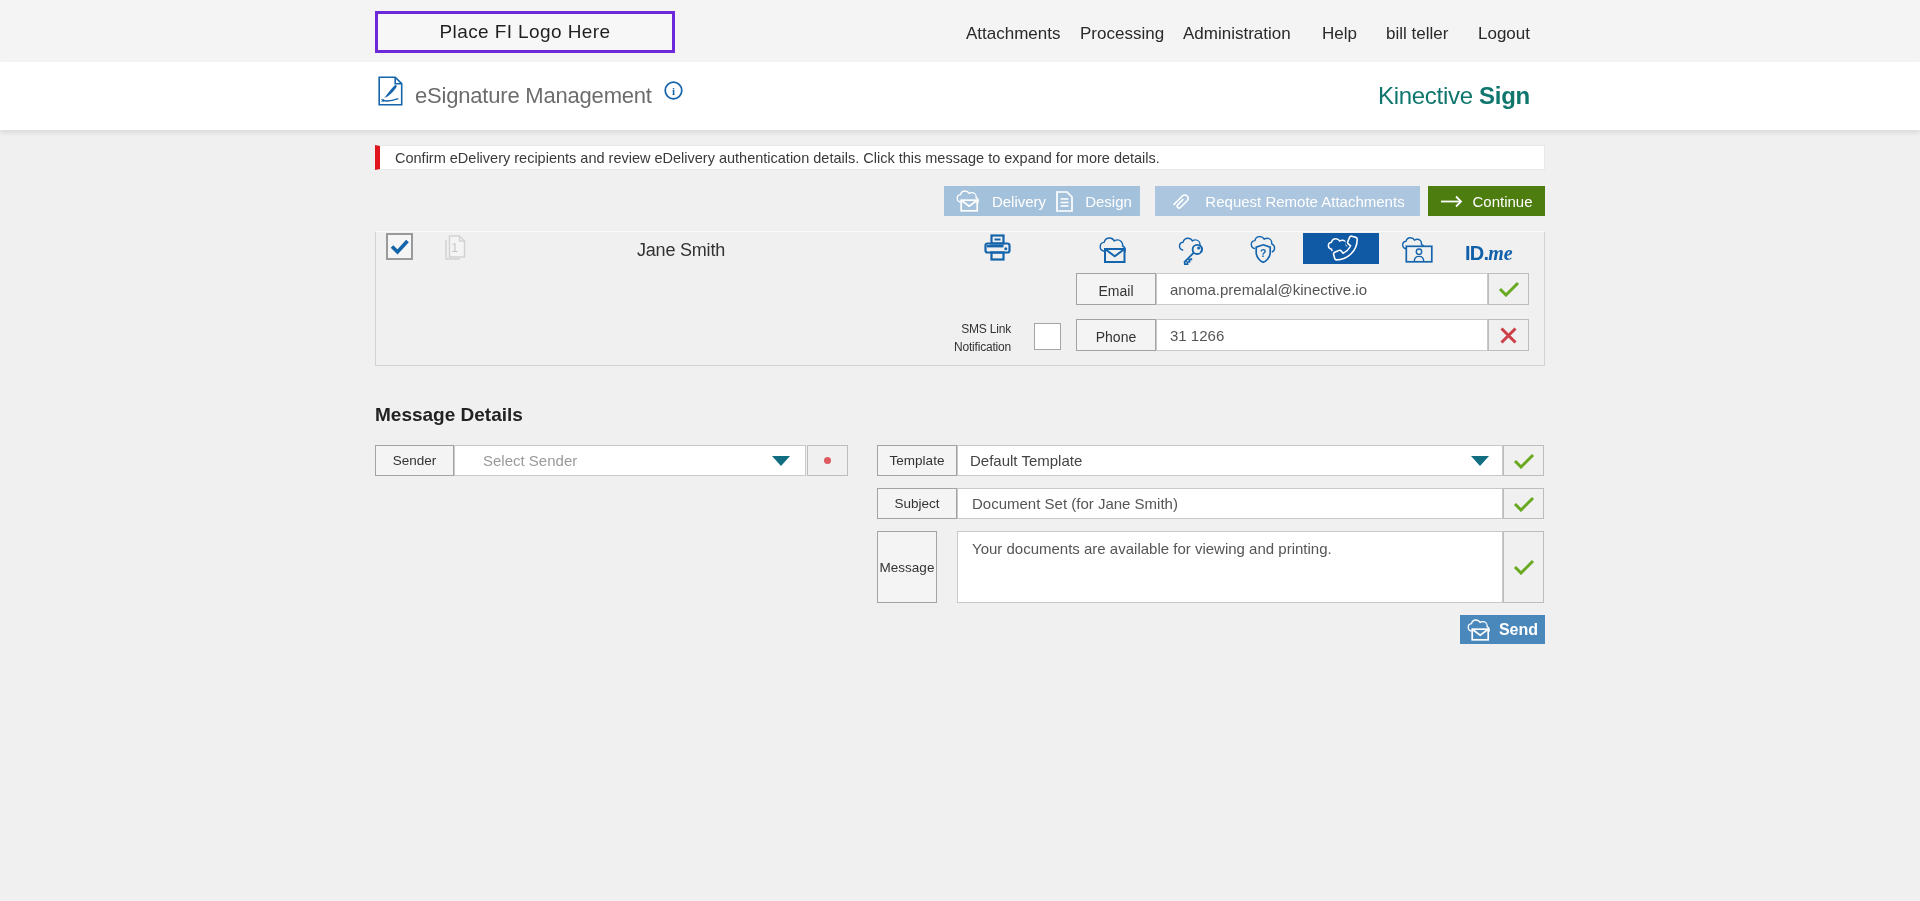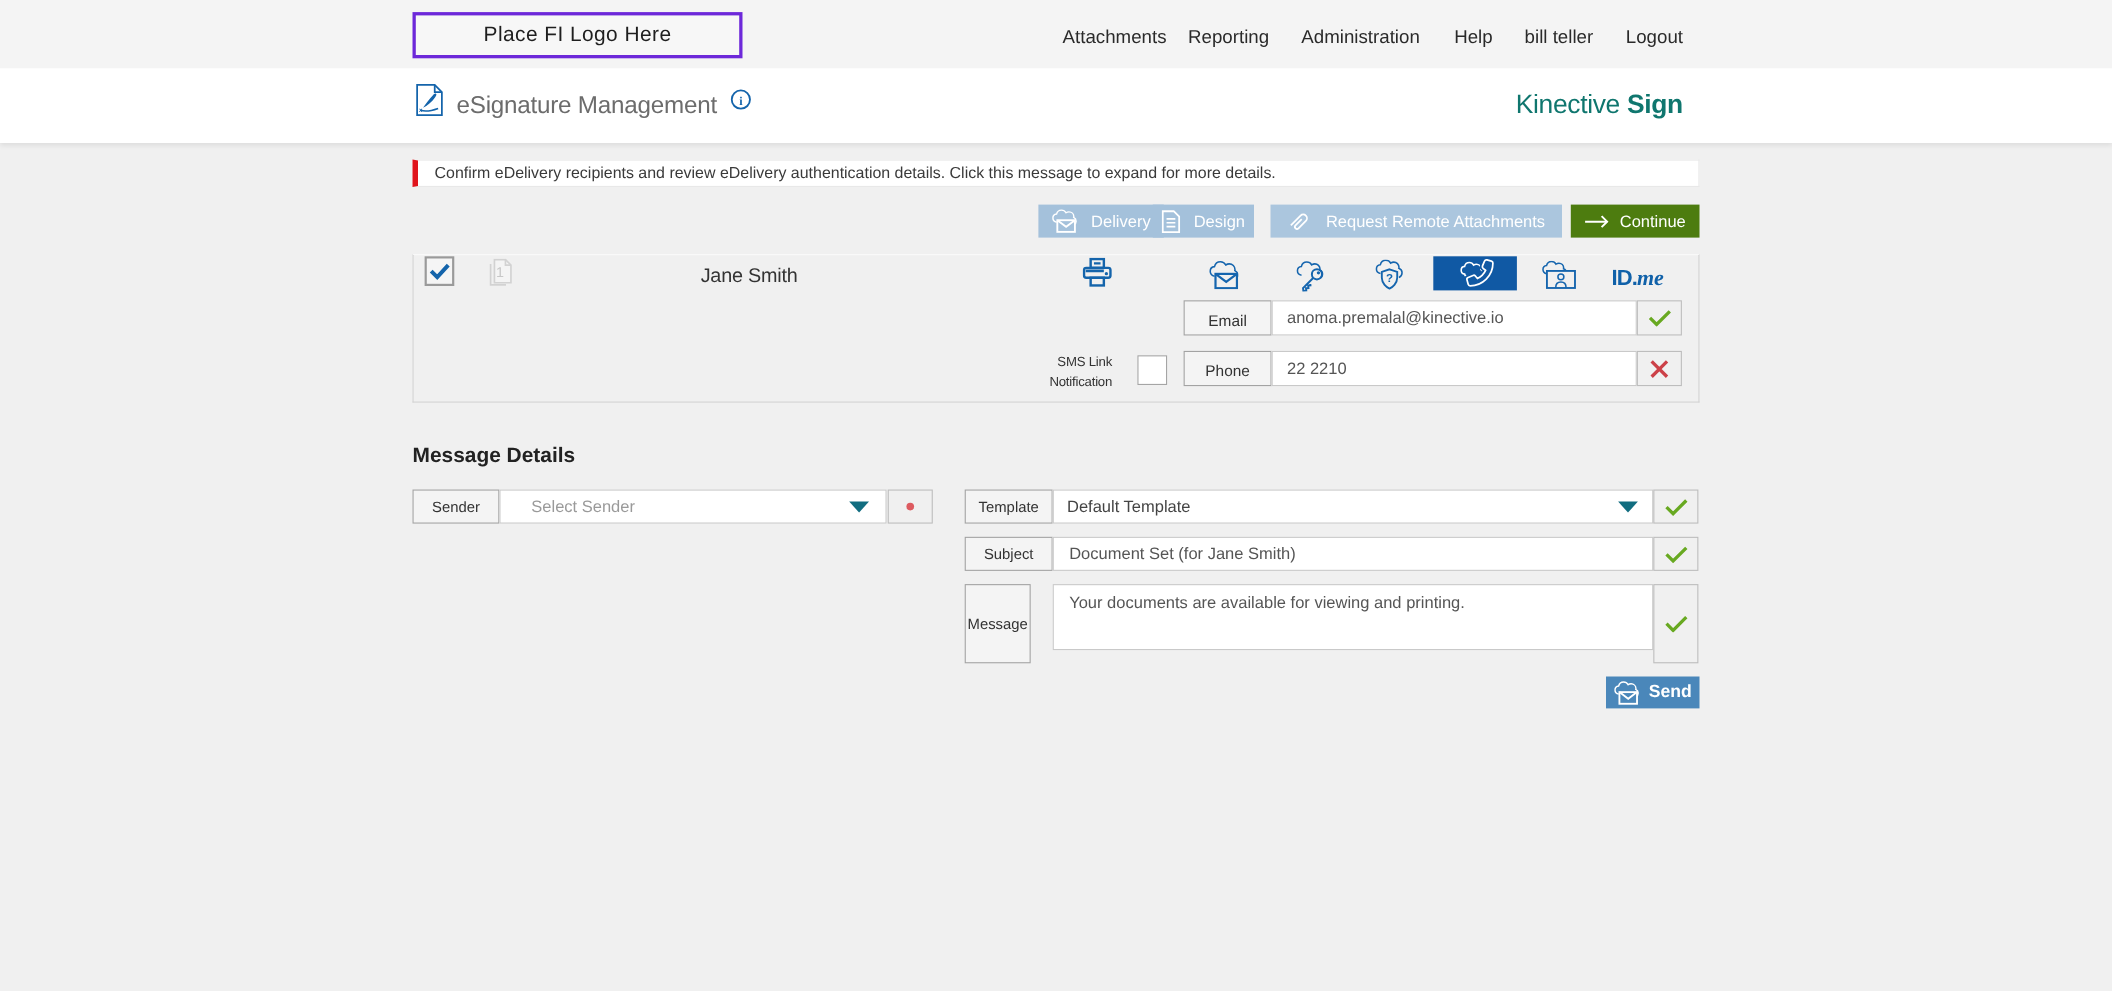"Reporting" span.abs { text: Reporting -> Processing }
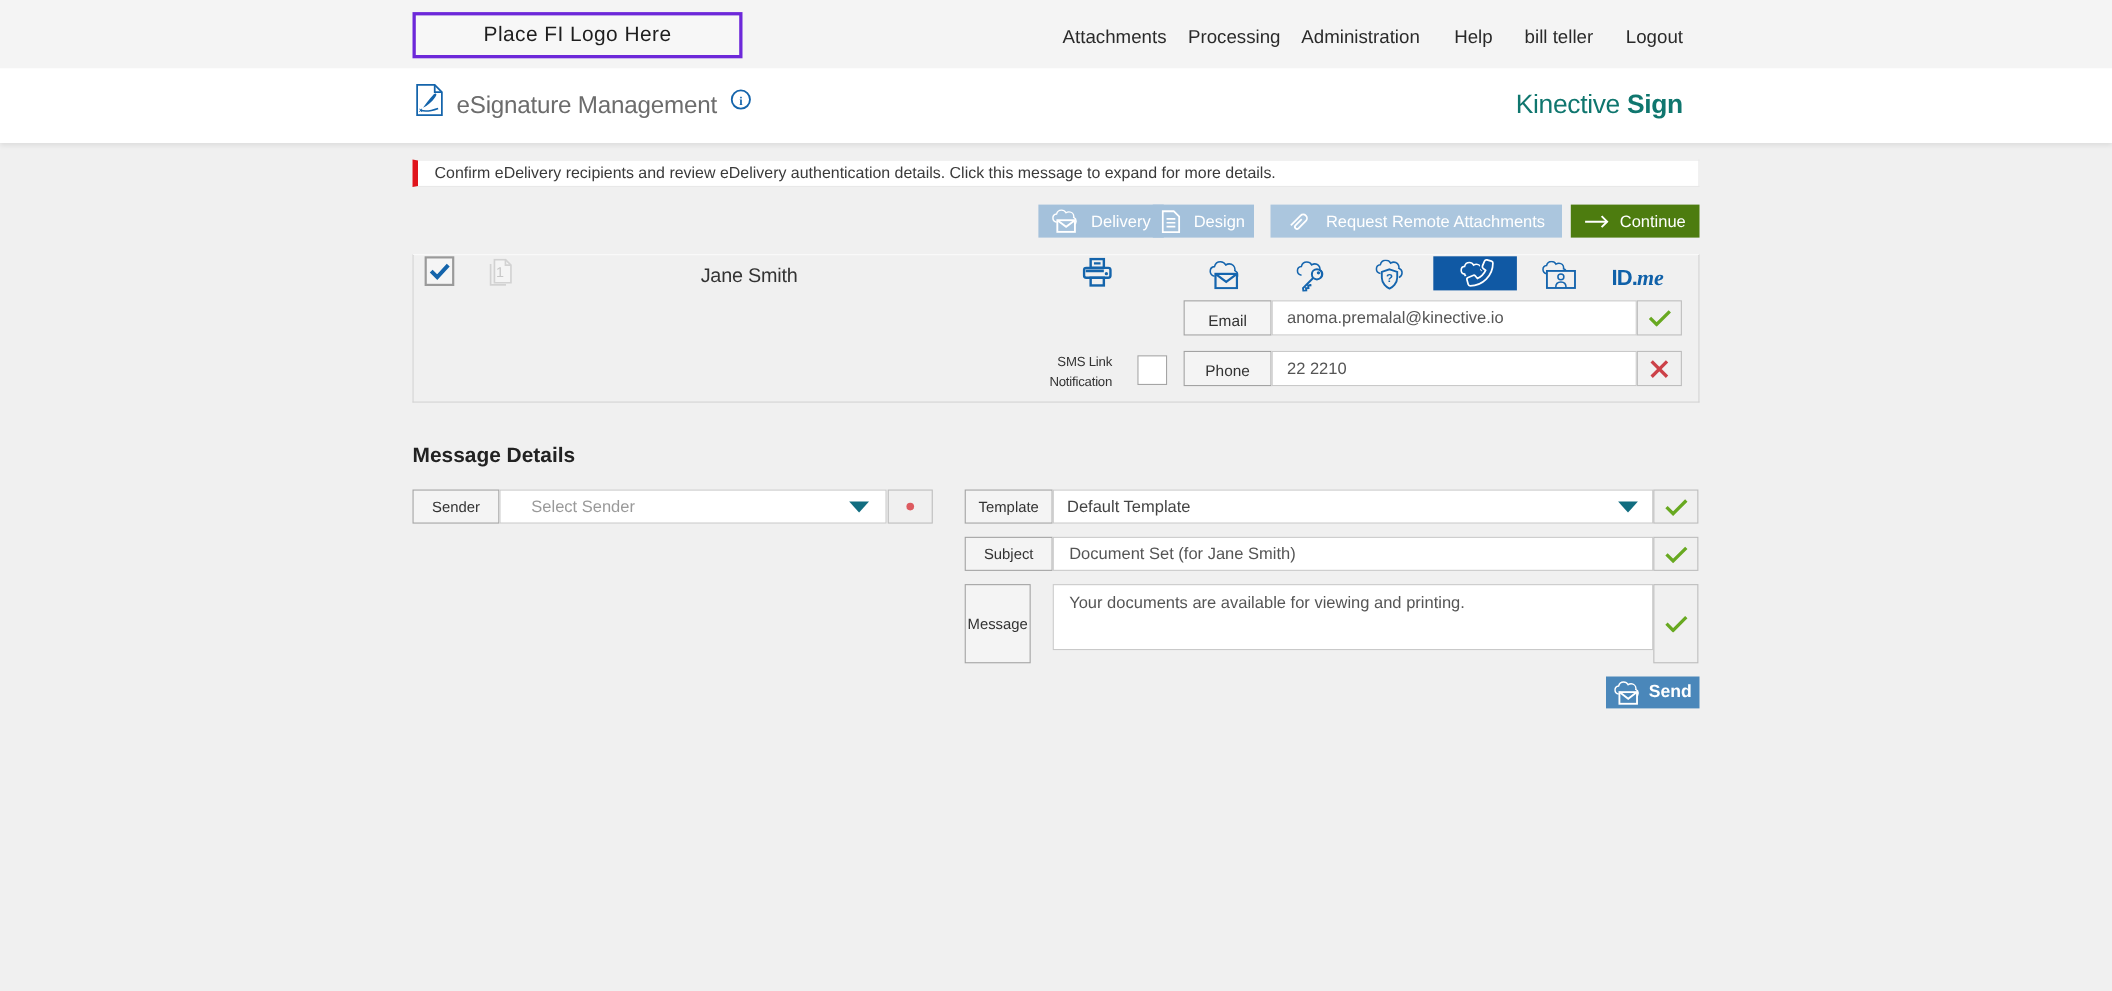"22 2210" div.abs { text: 22 2210 -> 31 1266 }
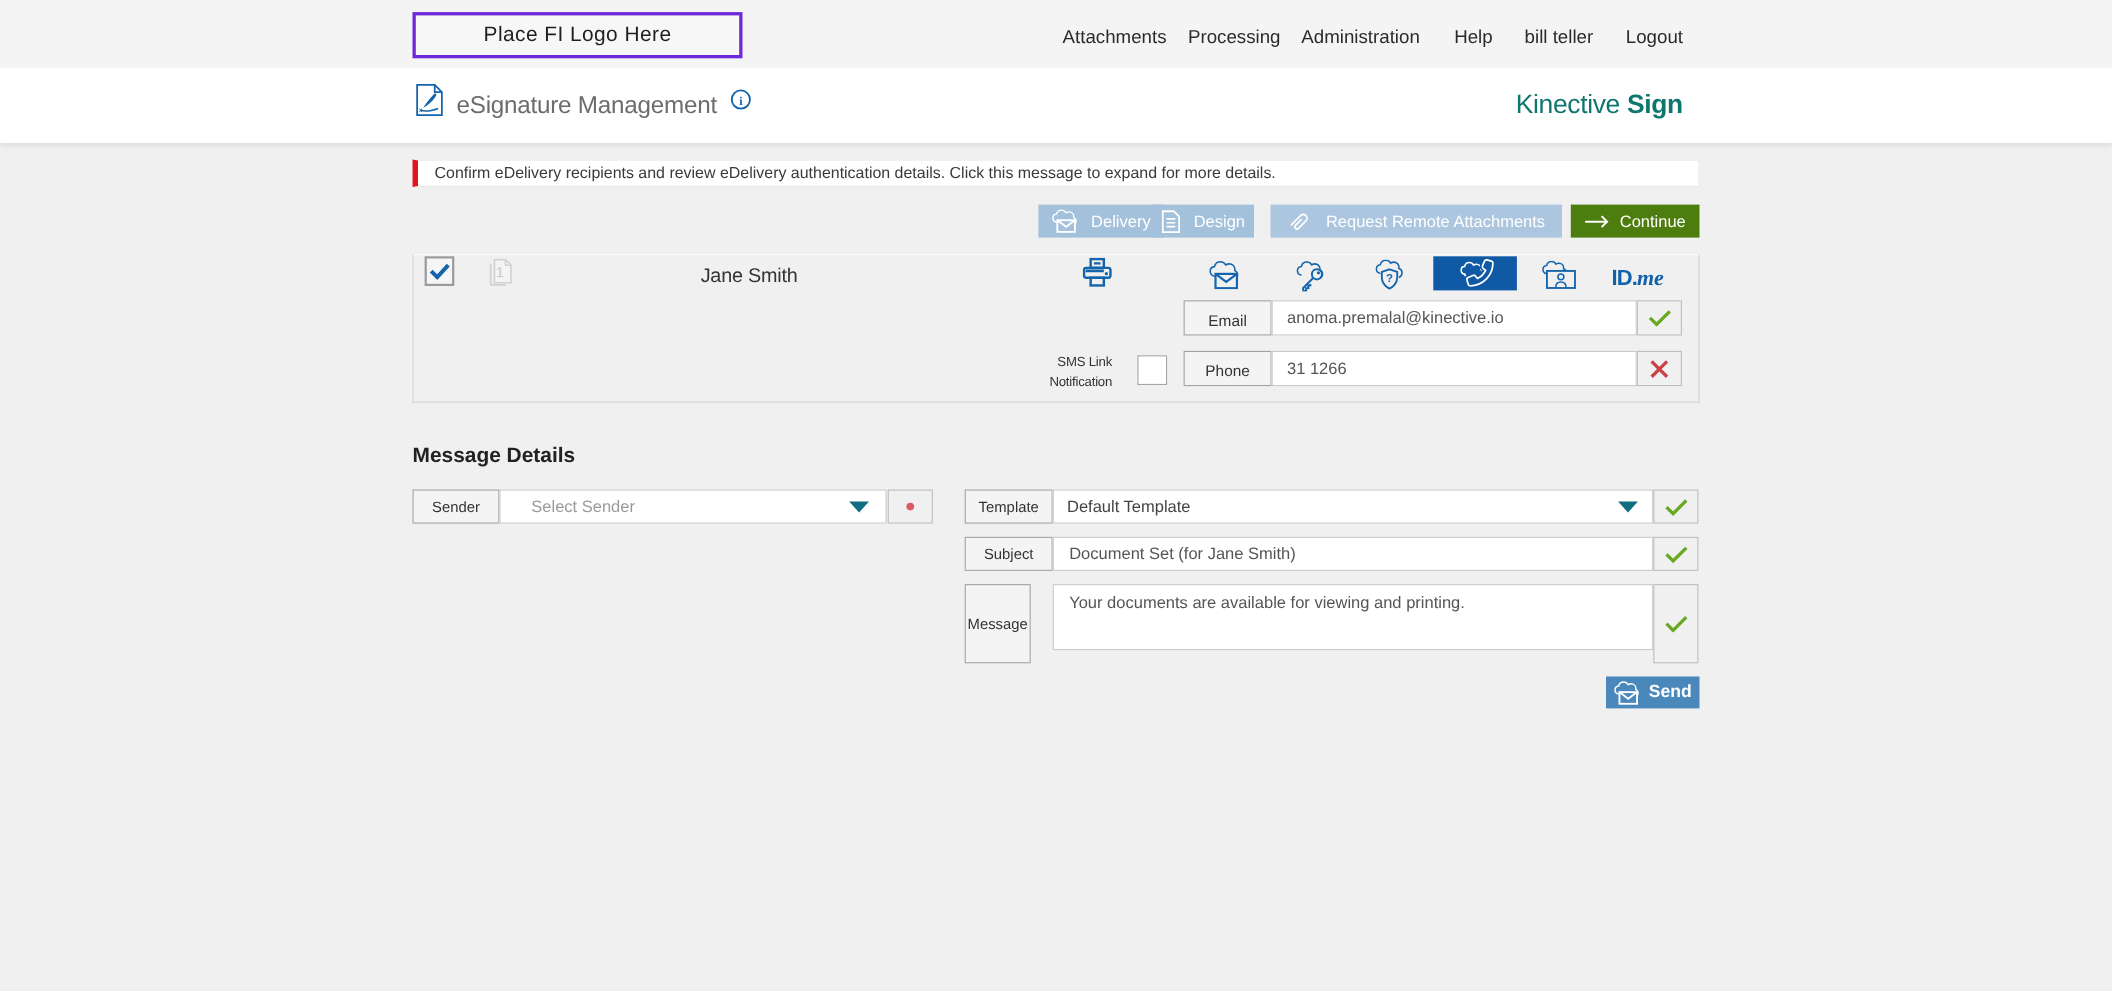"Your documents are available for" div.abs { height: 60px -> 72px }
